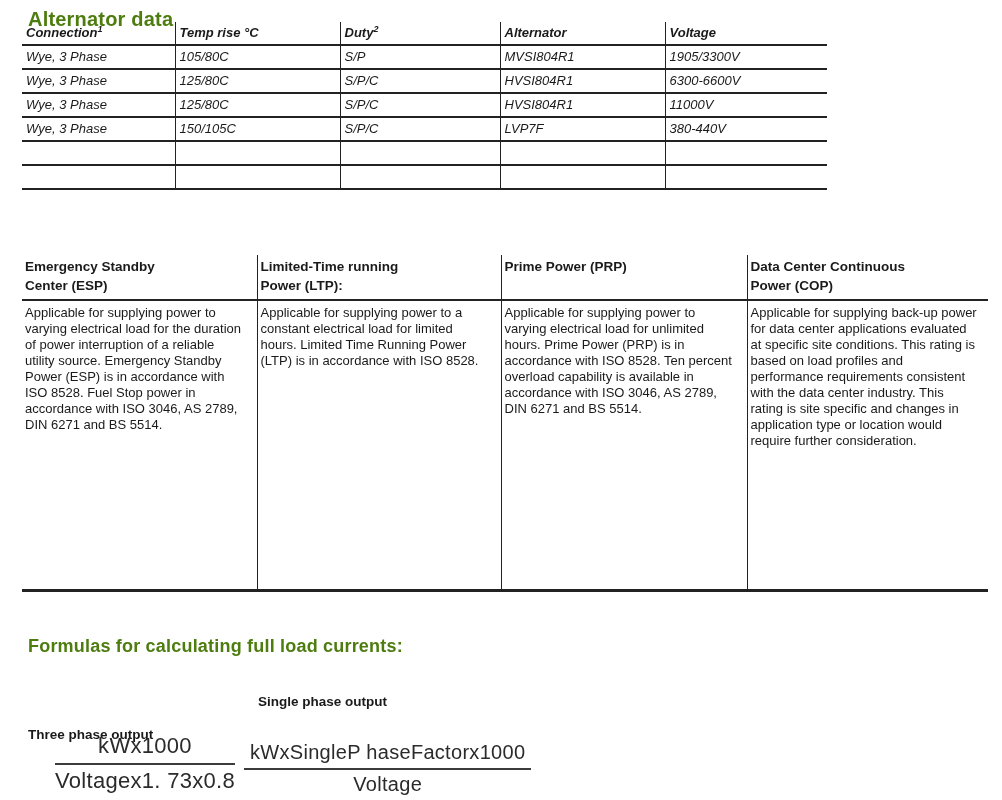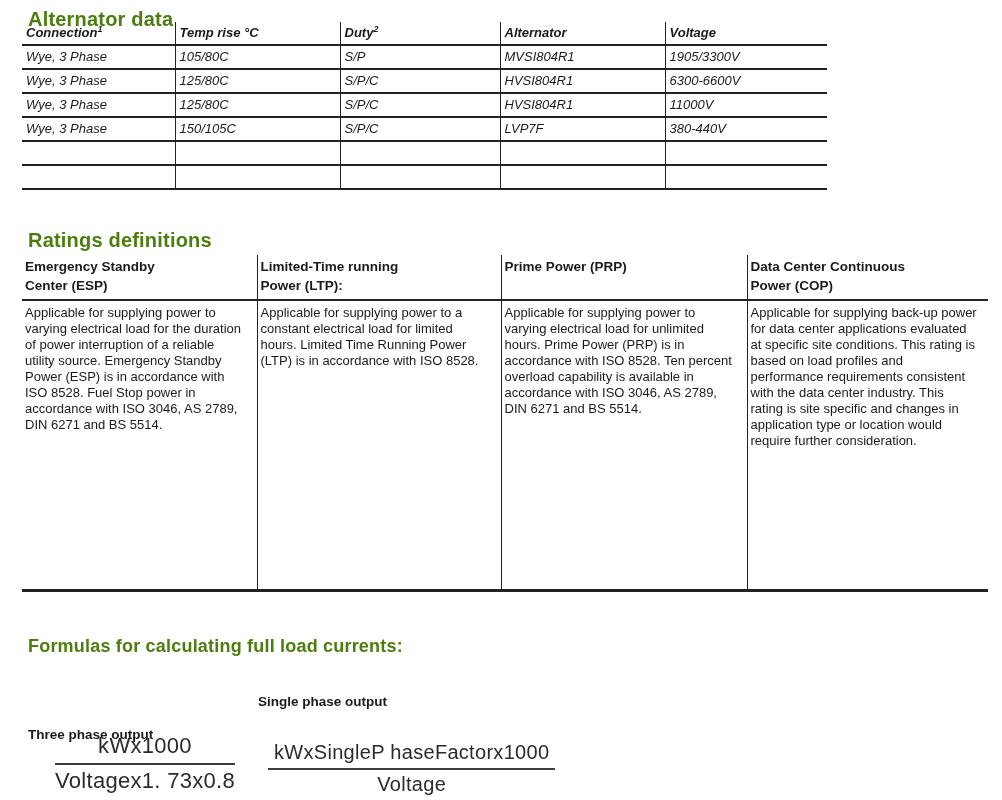"Ratings definitions" h2.red-title { html: <h2>Ratings definitions</h2> -> none }
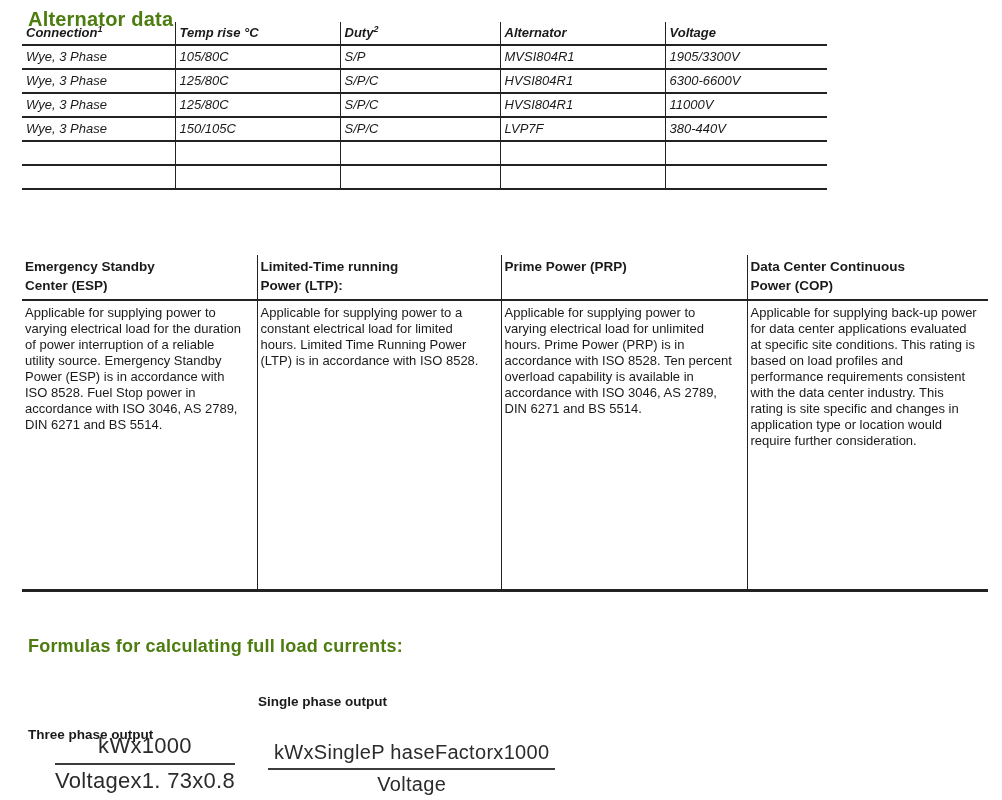"kWxSingleP haseFactorx1000" #frac-single { left: 268px -> 244px }
